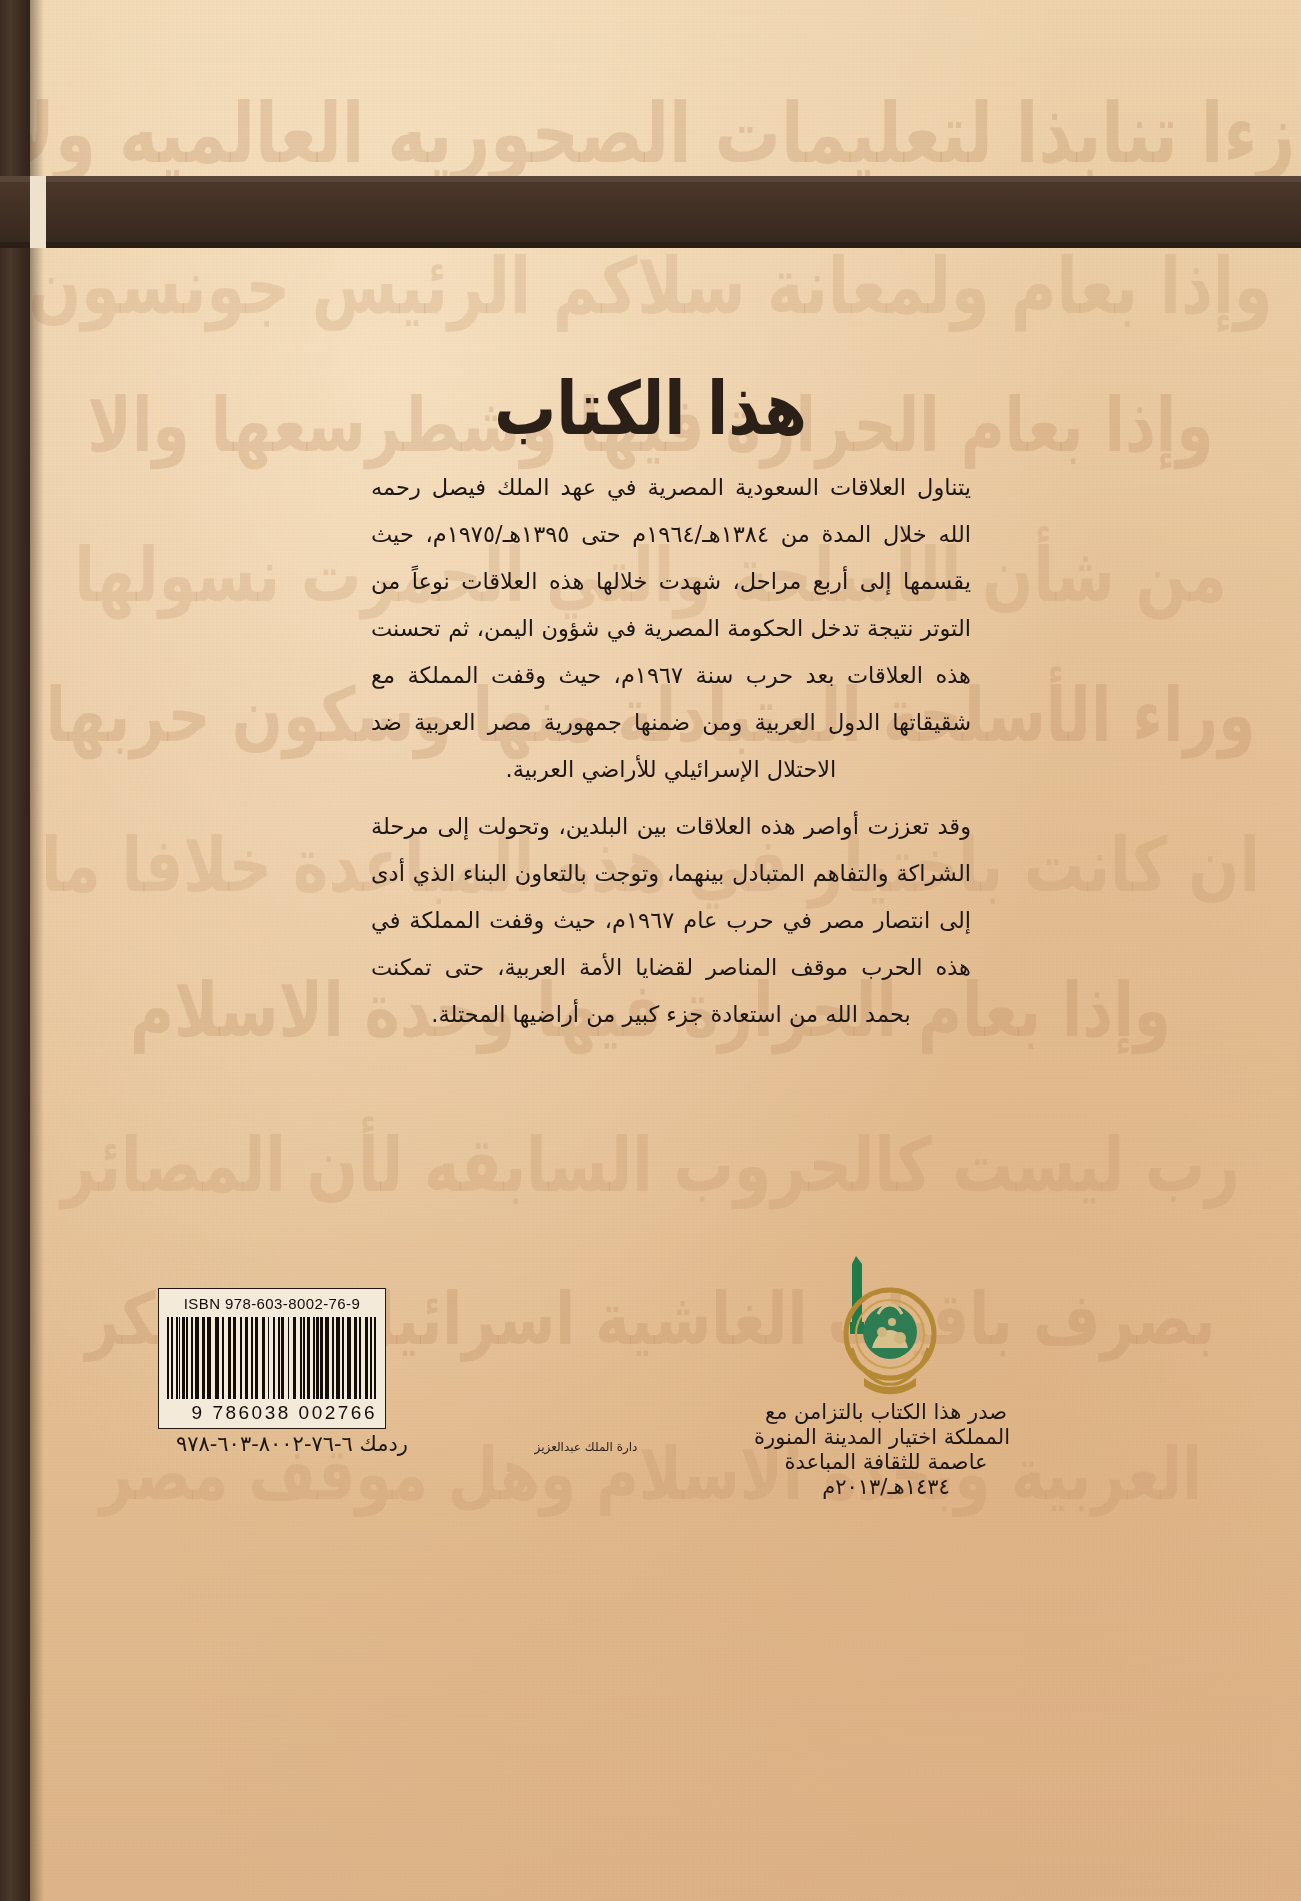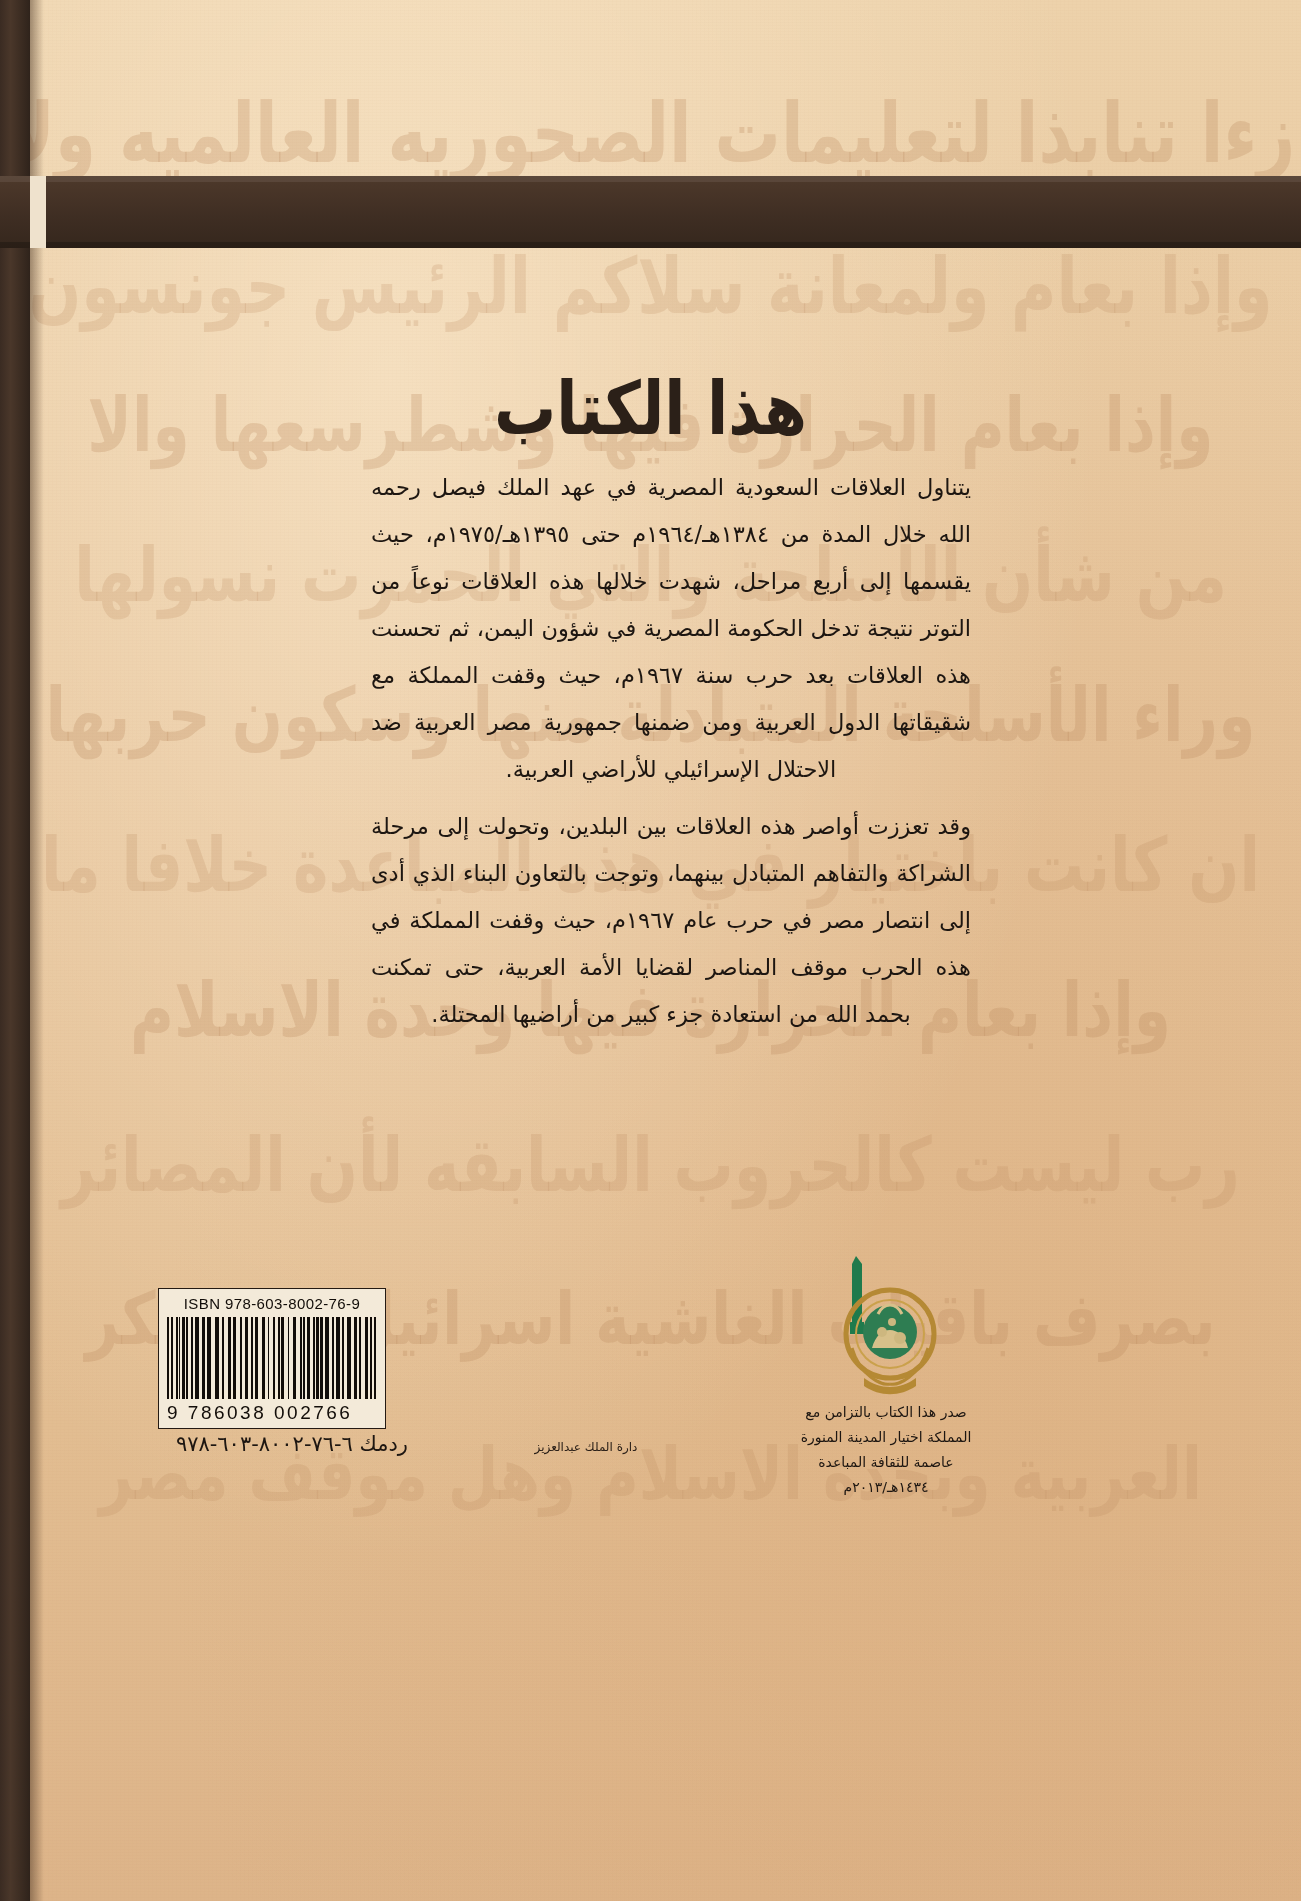"9 786038 002766" #barcode-digits { text-align: left -> right }
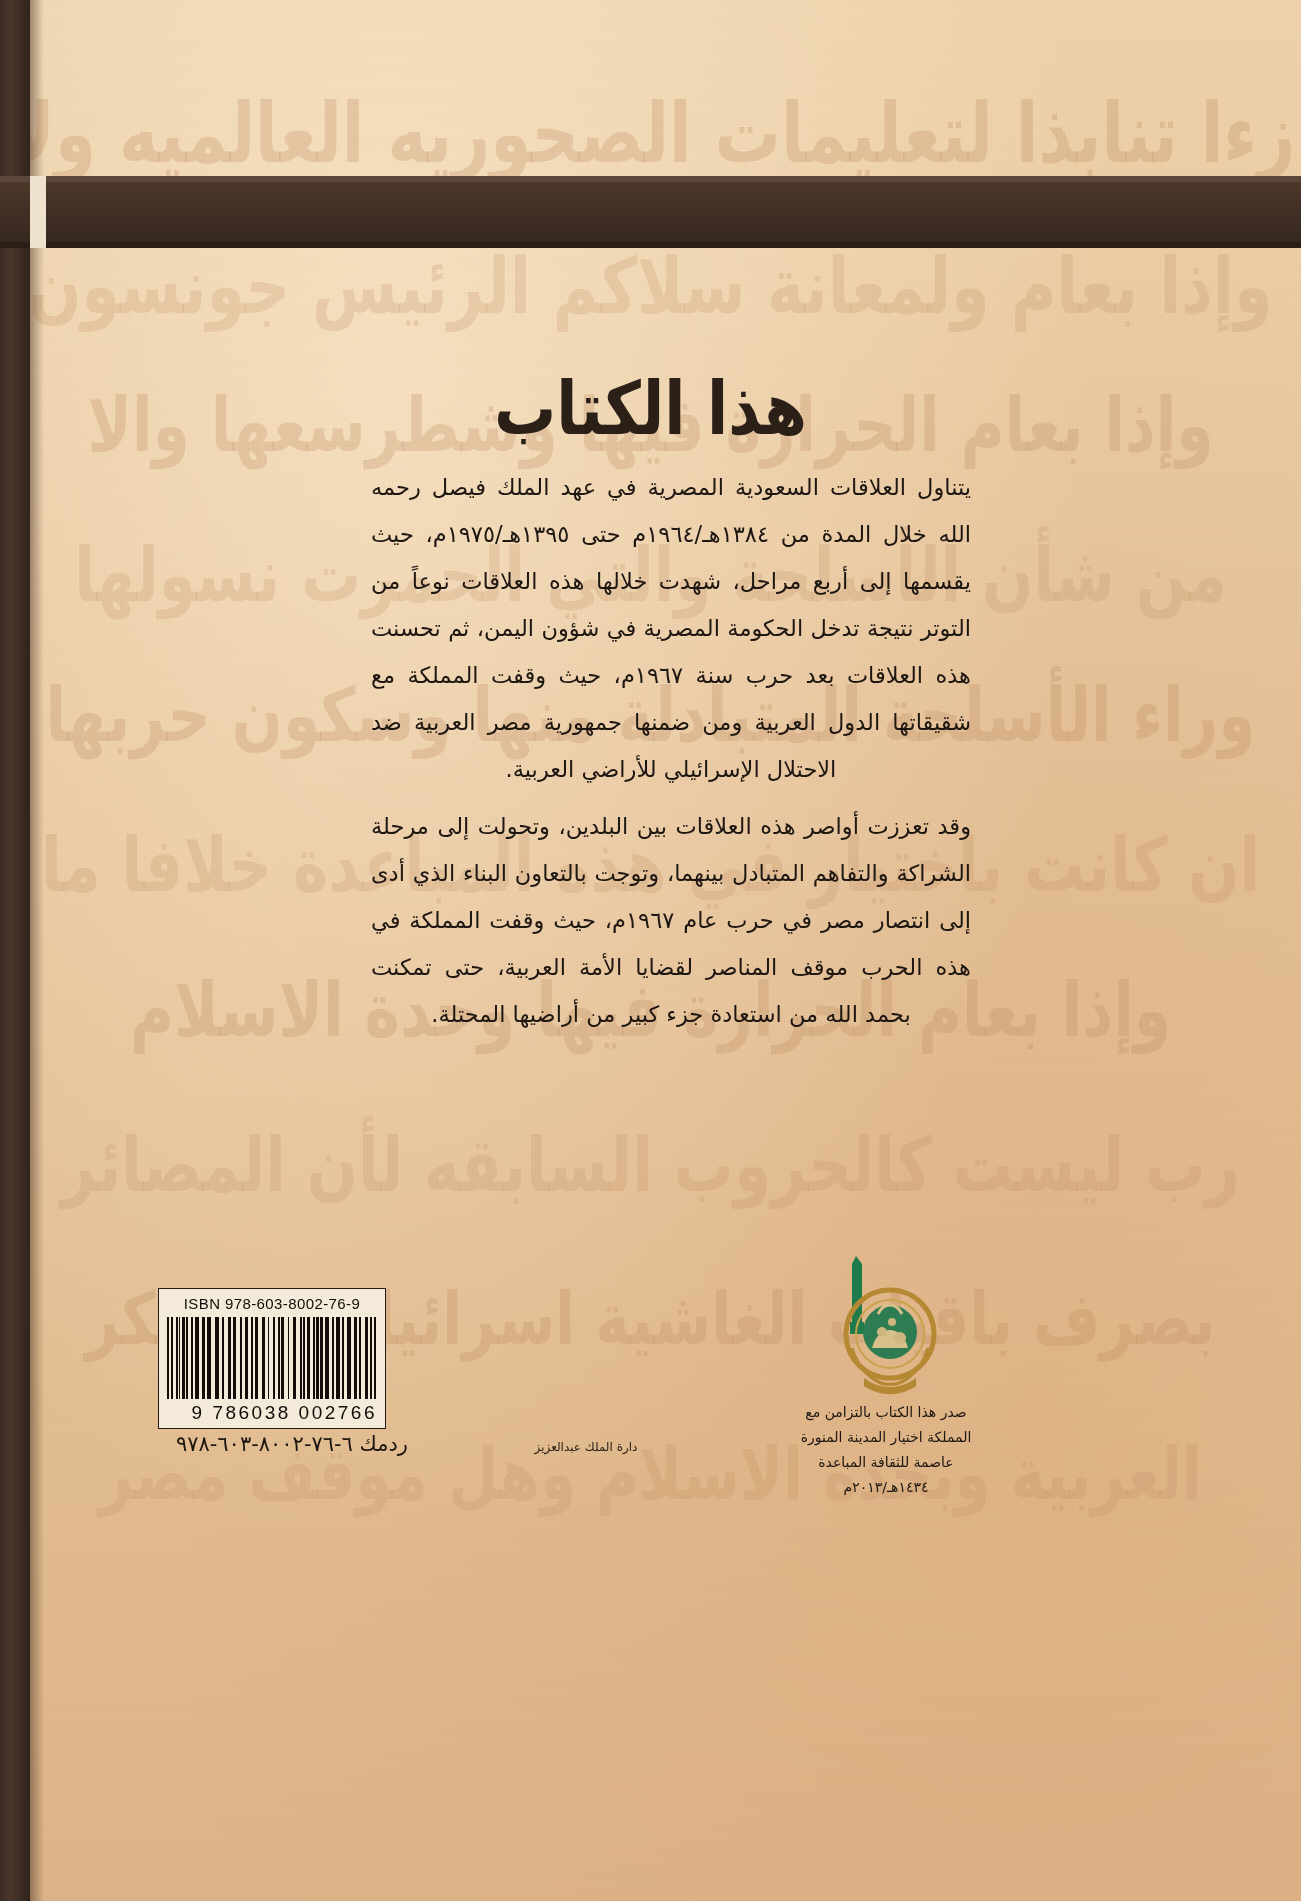"صدر هذا الكتاب بالتزامن مع" #madinah-caption { font-size: 14px -> 21px }
